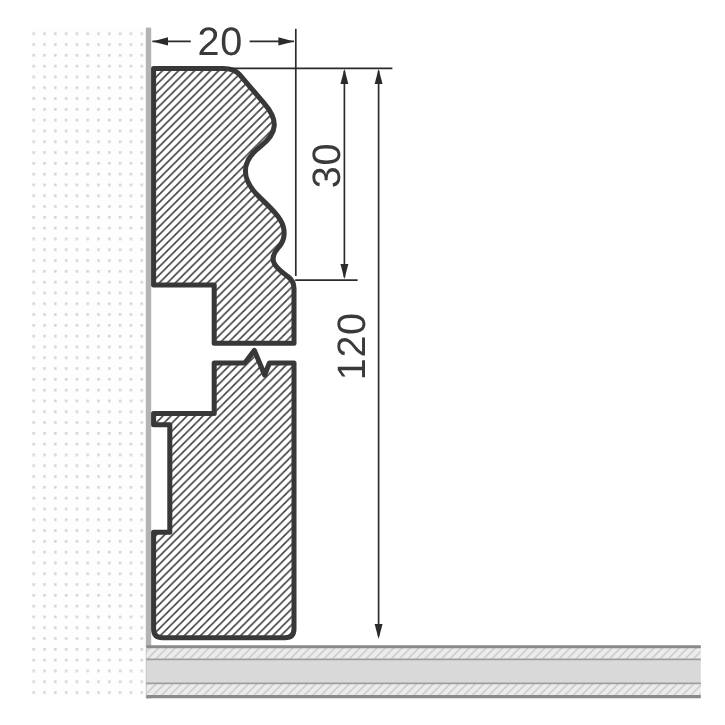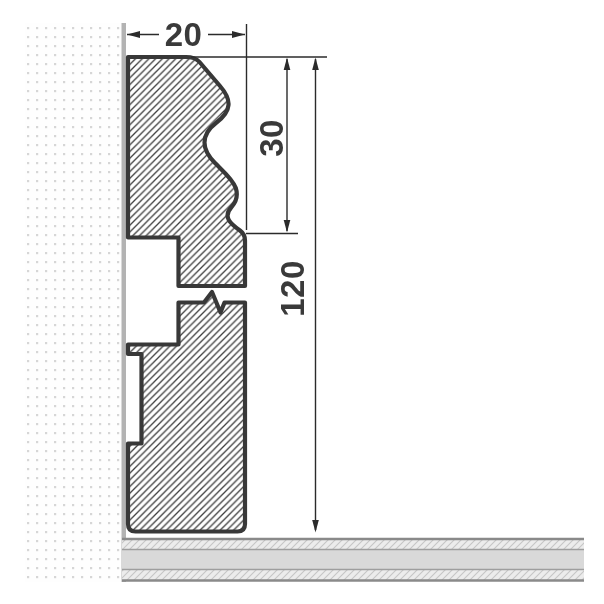"20" .canvas { font-weight: bold -> none }
